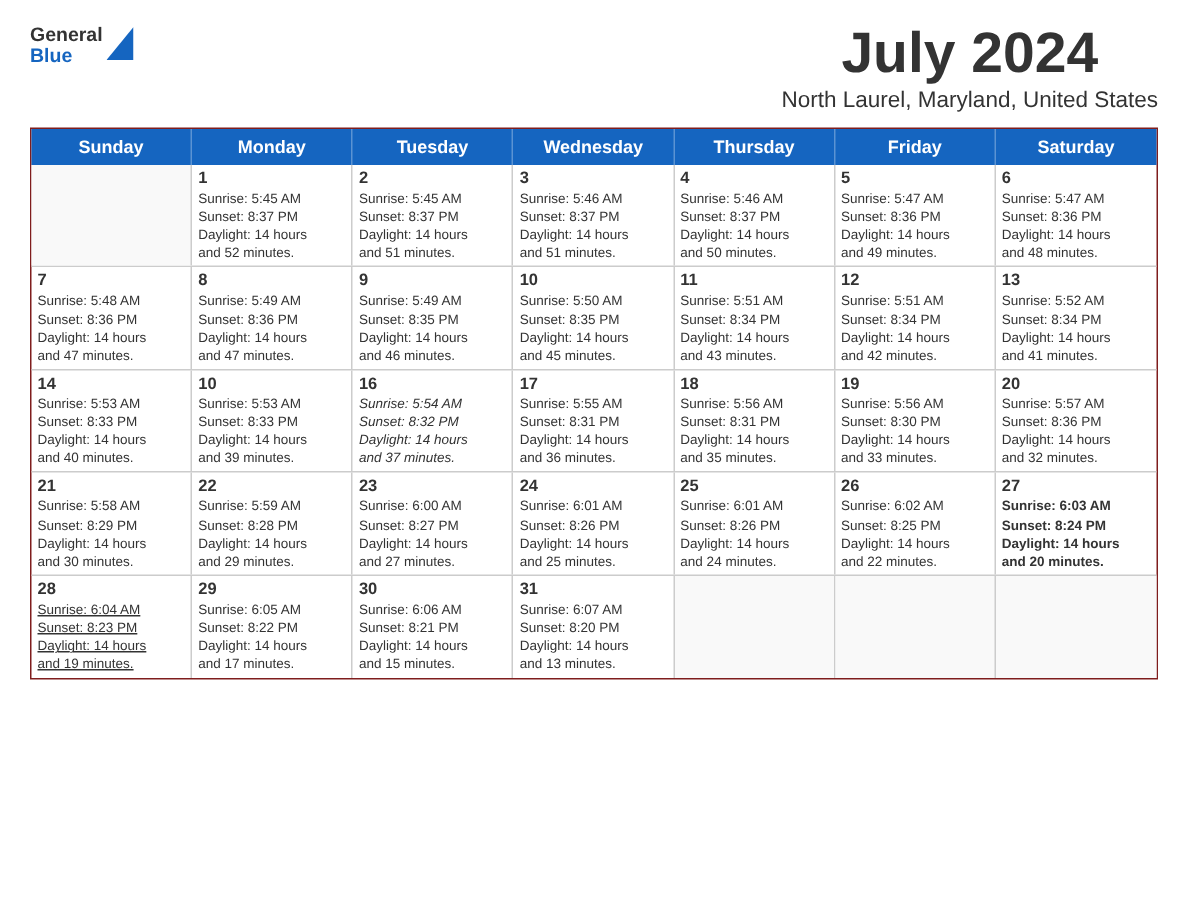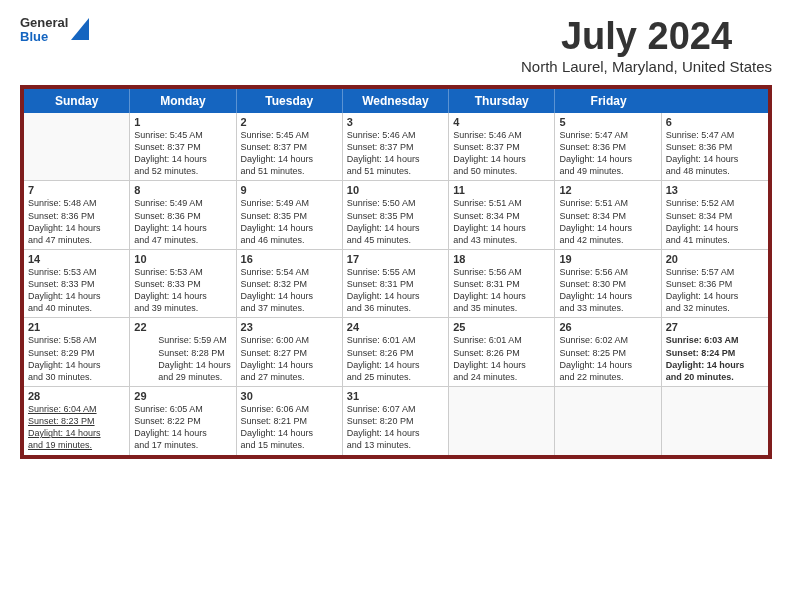"Sunday" .calendar { border: 4px solid #7f1d1d -> 1px solid #7f1d1d }
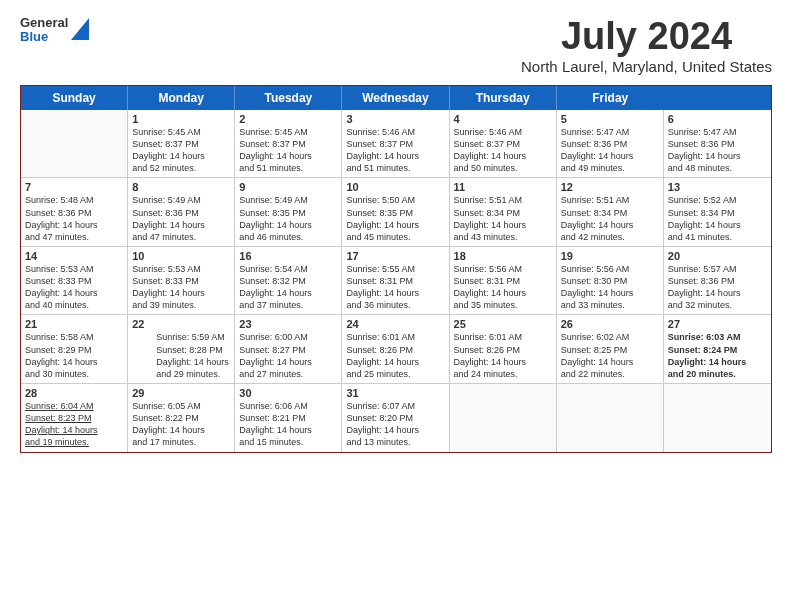"Saturday" div.cal-header-cell { html: none -> <div>Saturday</div> }
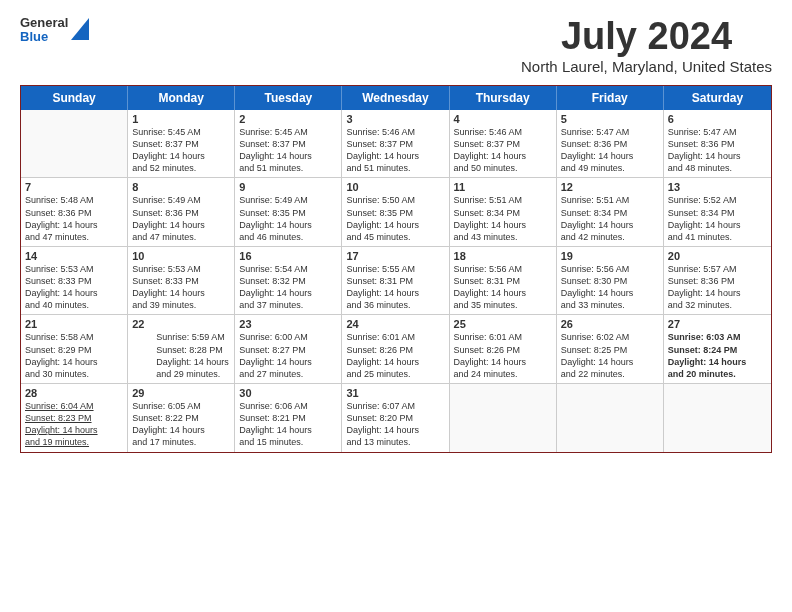"Sunrise: 5:54 AM" div.cell-info { font-style: none -> italic }
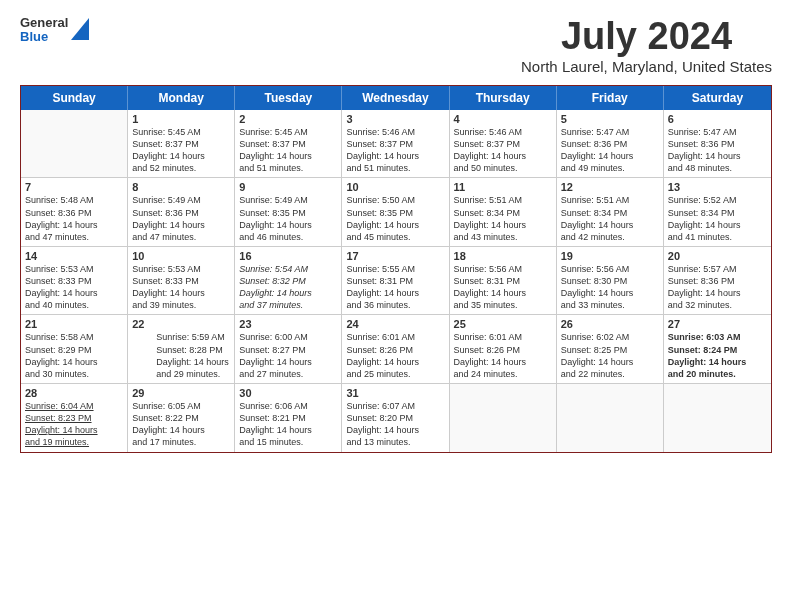"Sunrise: 5:59 AM" div.cell-info { margin-left: 24px -> none }
